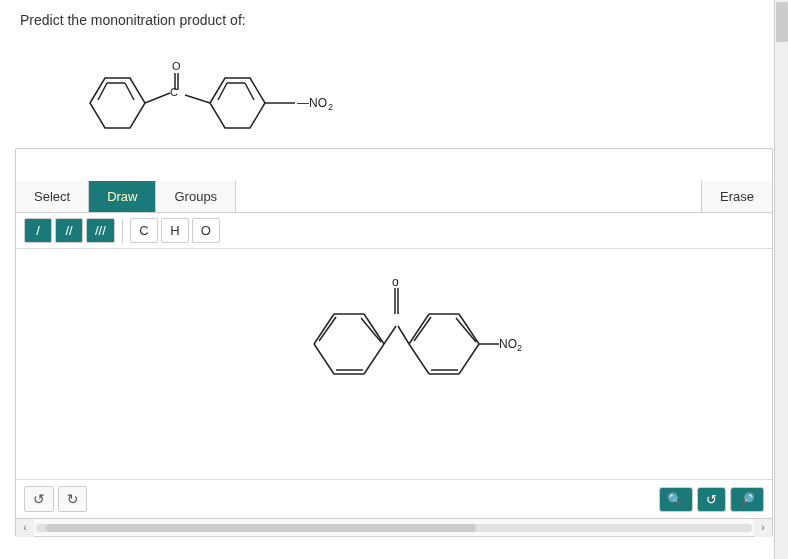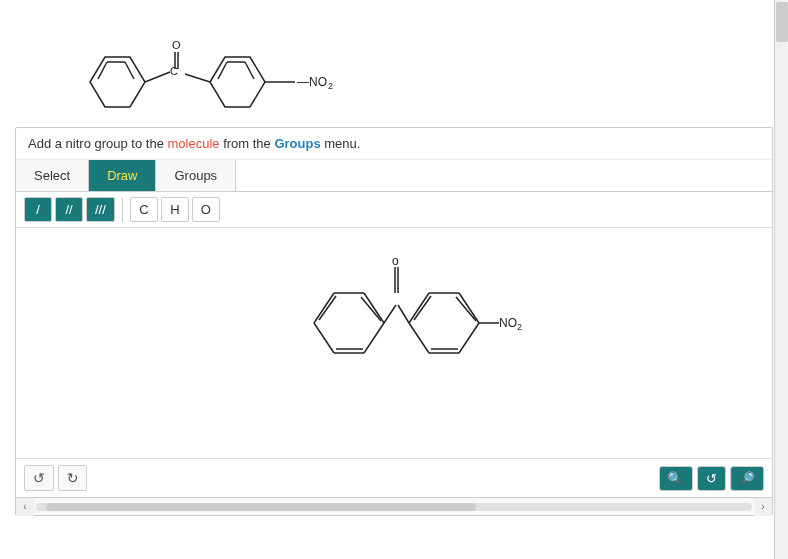"Predict the mononitration product of:" div.question-text { html: none -> <div> <span>Predict the mononitration product of:</span> </div> }
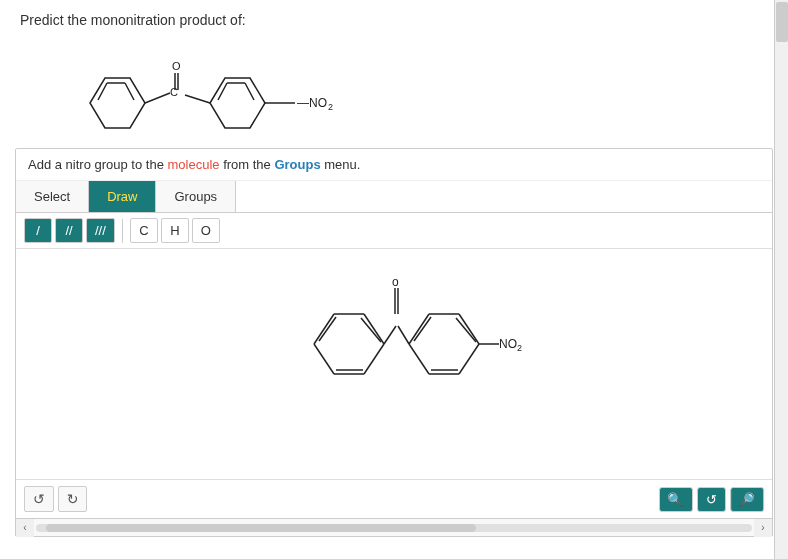"Add a nitro group to" div.instruction-bar { html: <div> <span>Add a nitro group to the </span><span>molecule</span><span> from the </span><span>Groups</span><span> menu.</span> </div> -> none }
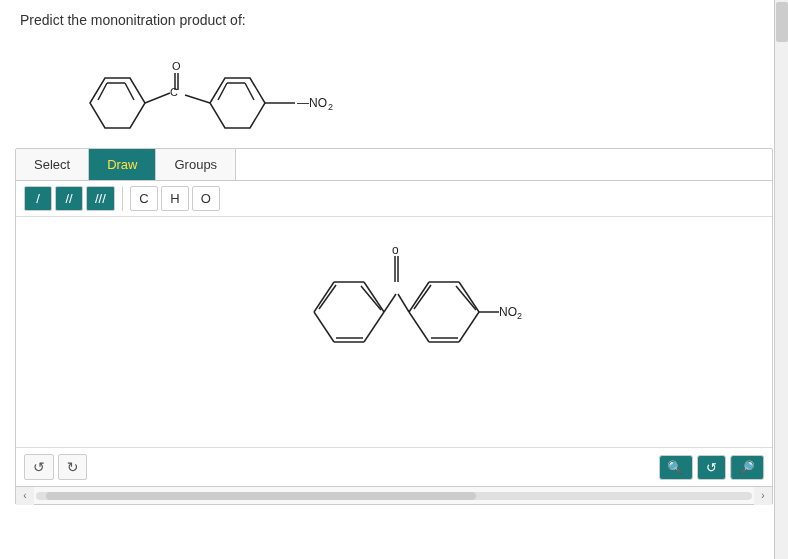"Select" .toolbar { margin-top: none -> 32px }
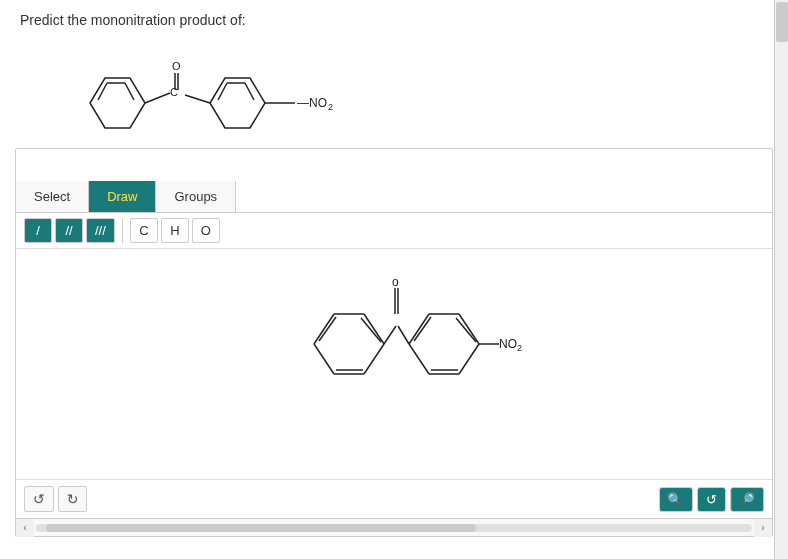"Draw" .toolbar-tab.active { color: #fde047 -> #fef9c3 }
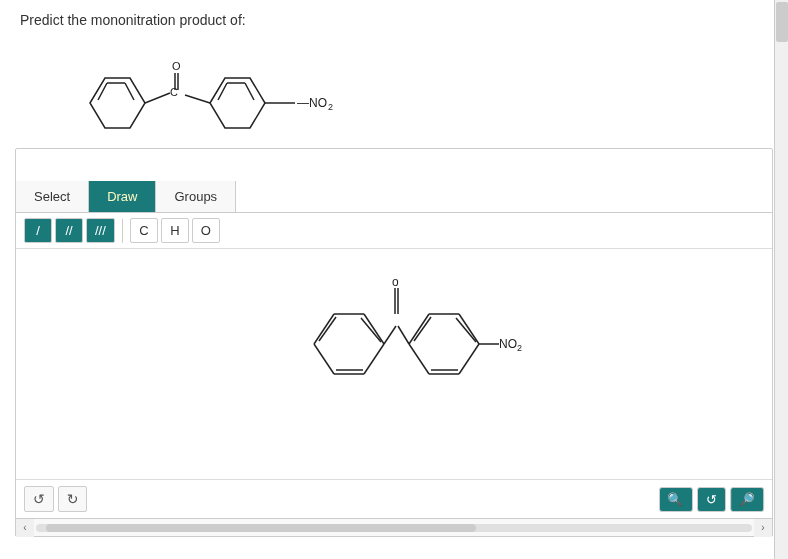"Erase" div.toolbar-tab { html: none -> <div>Erase</div> }
